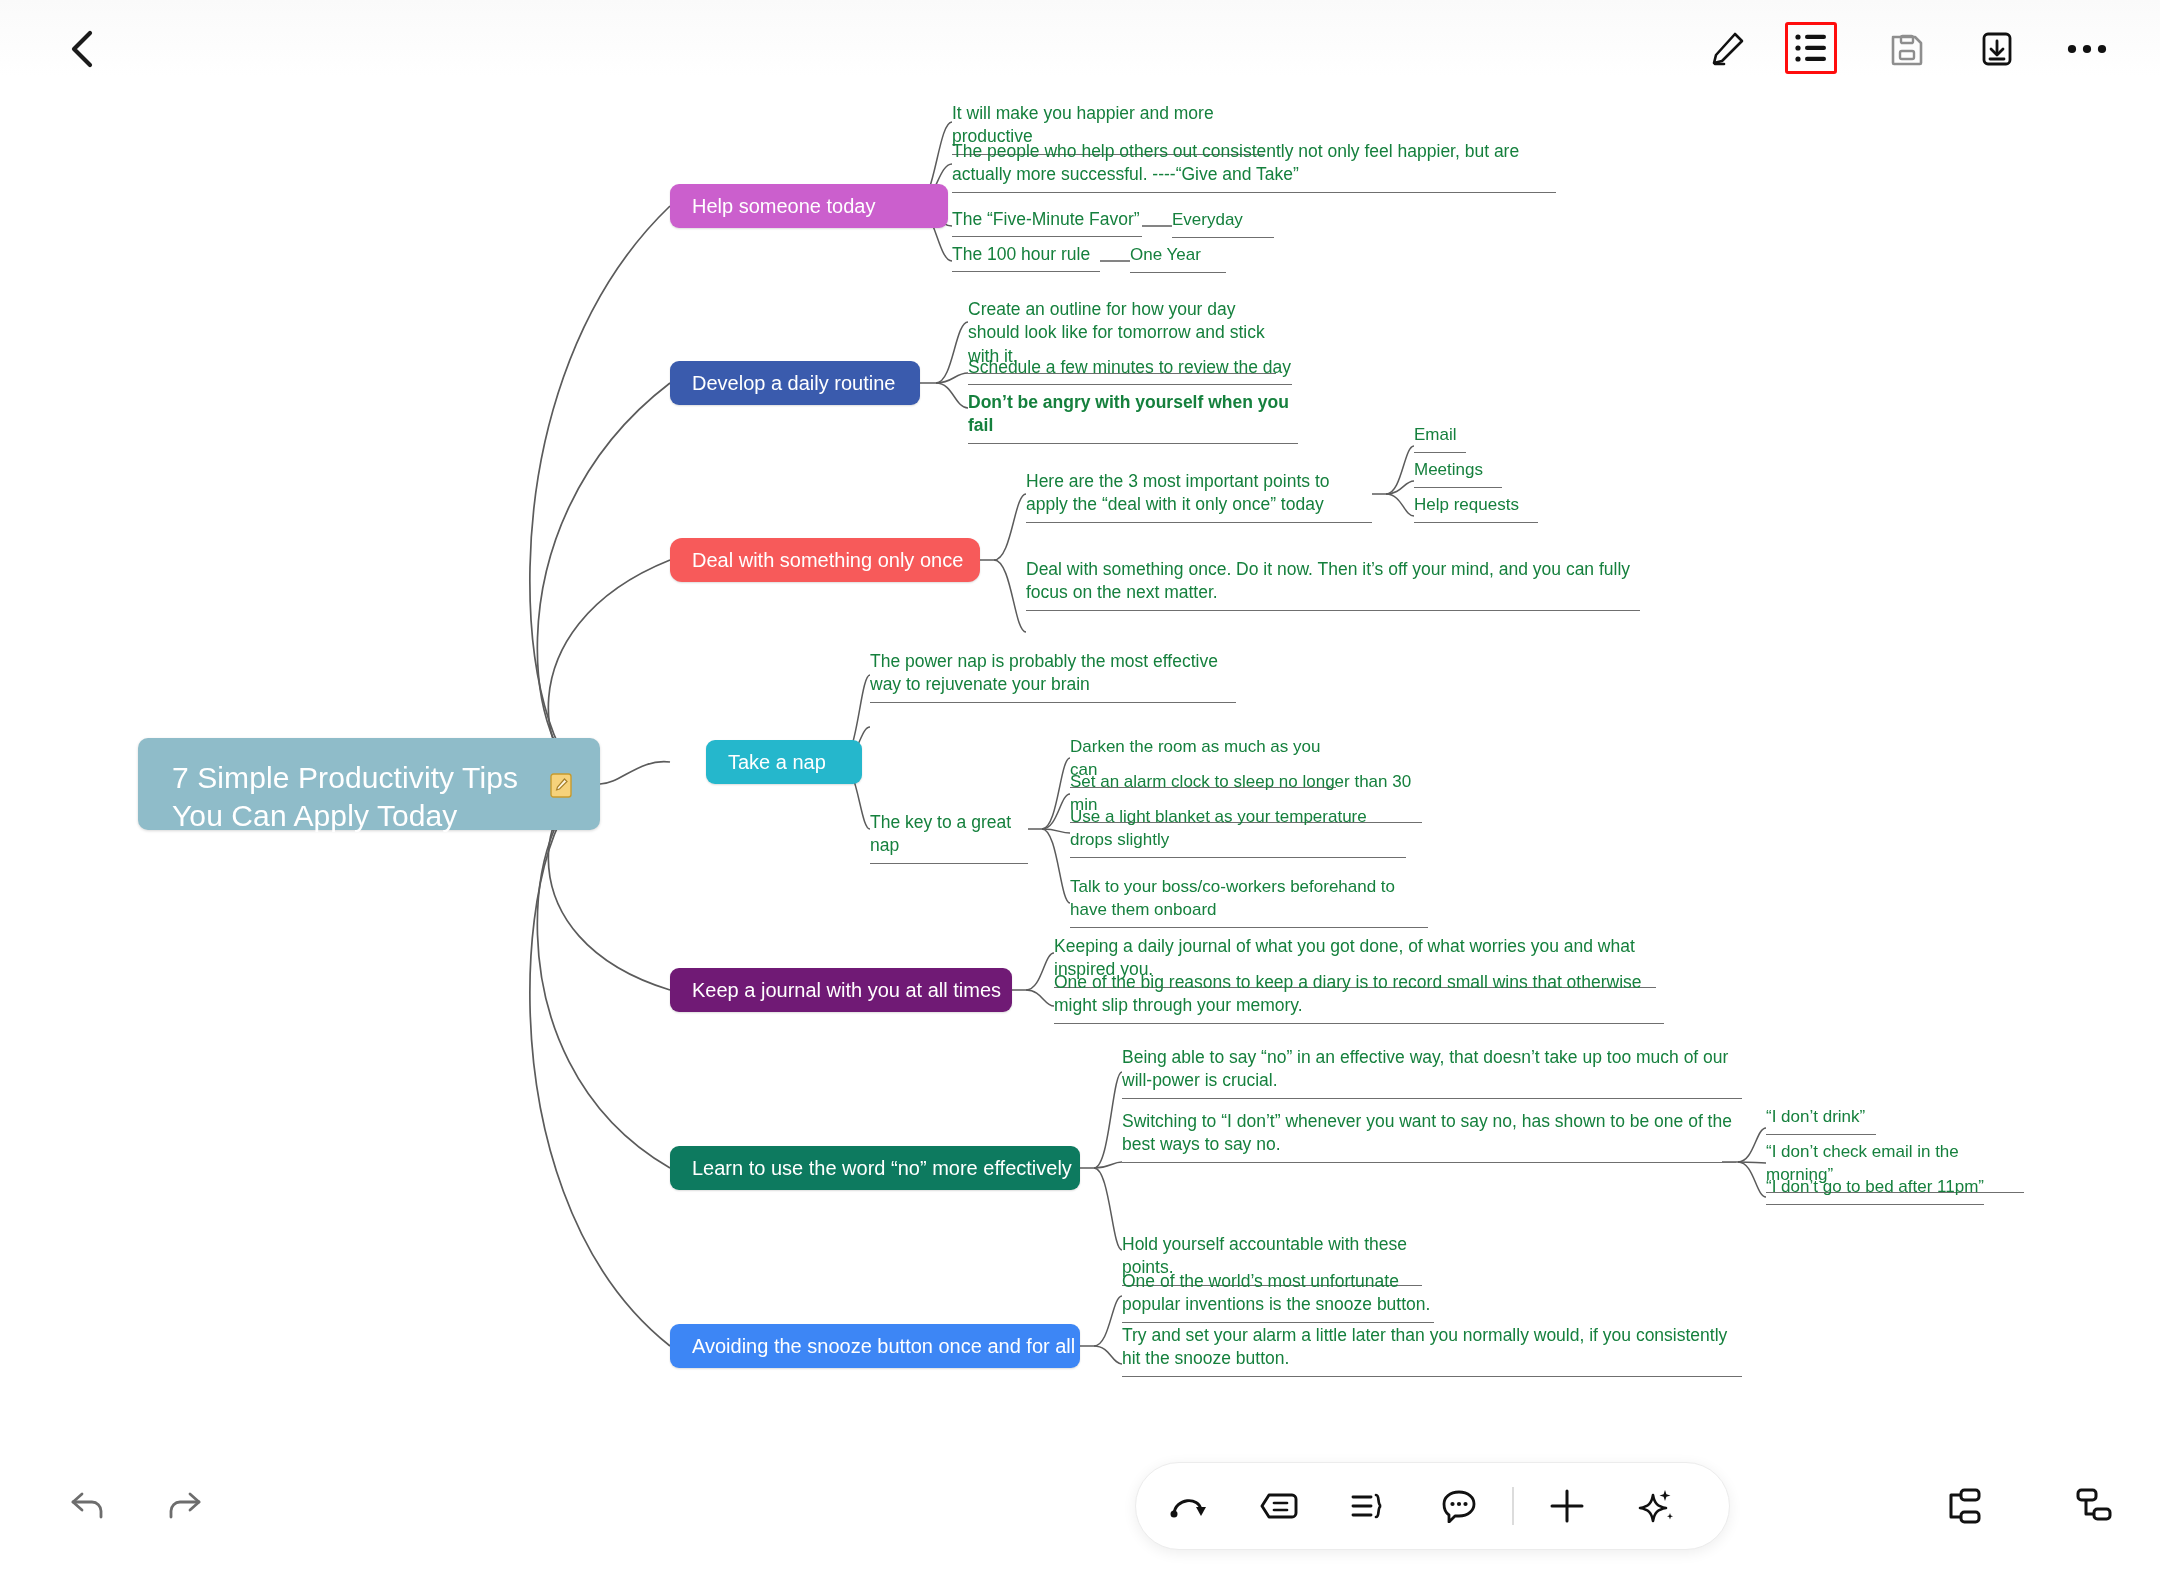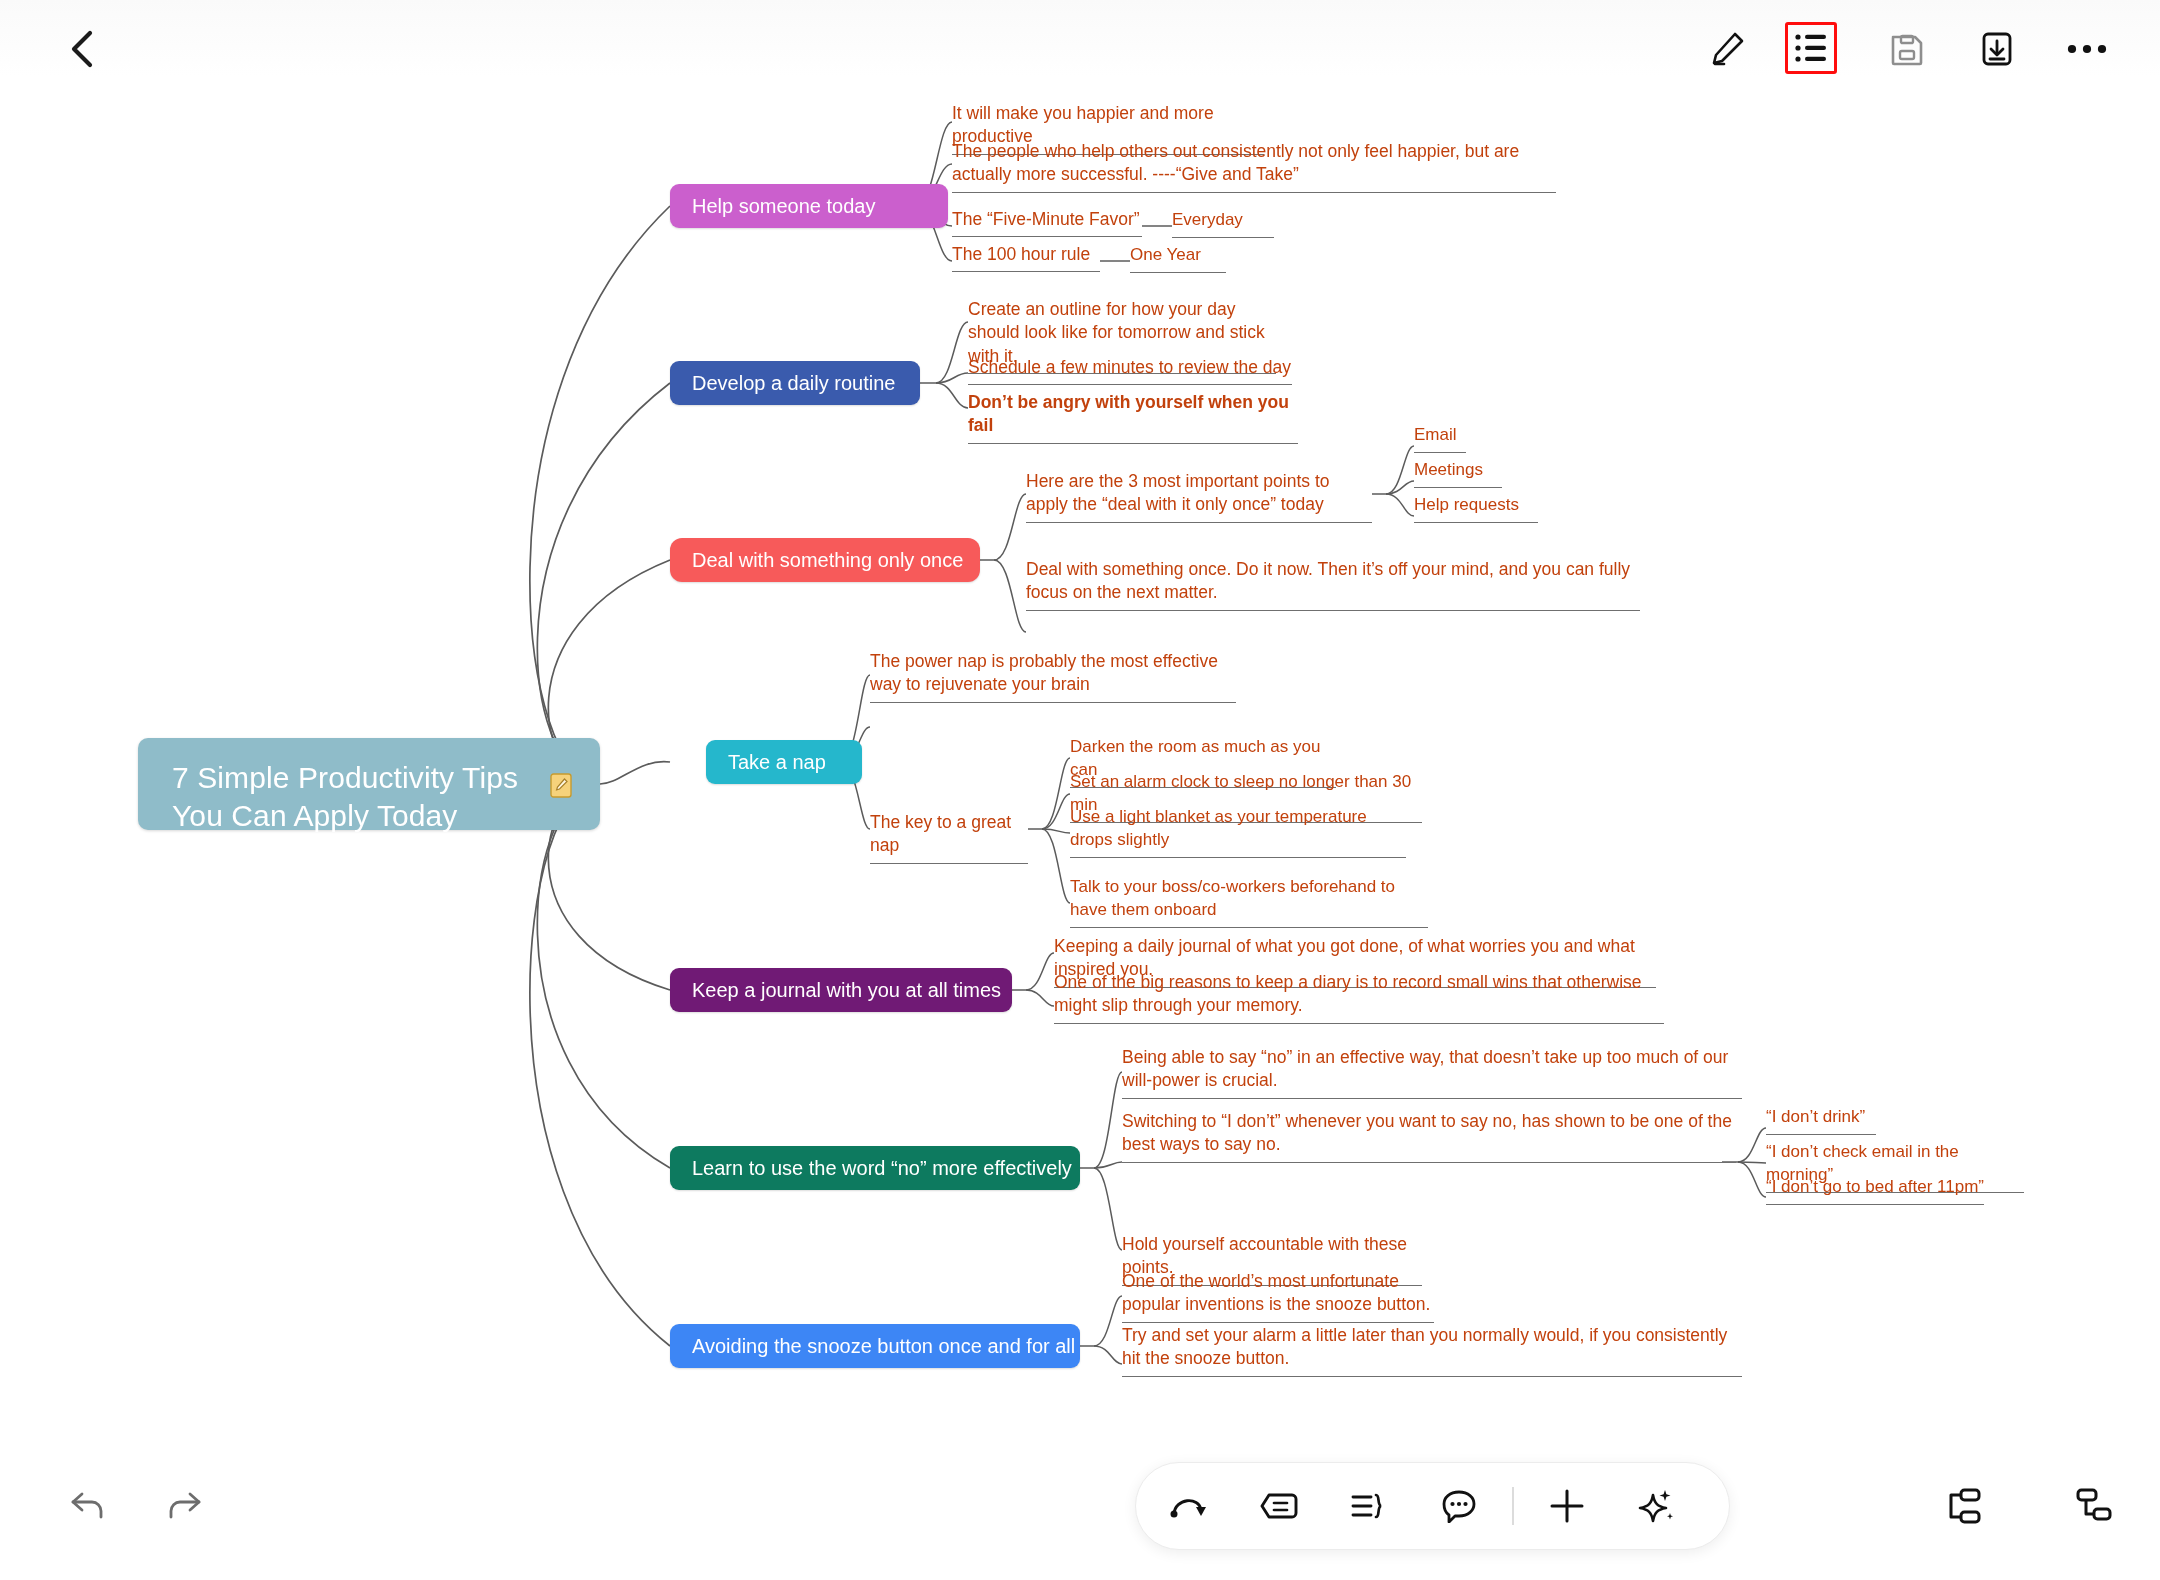"It will make you happier" .sub { color: #c2410c -> #15803d }
